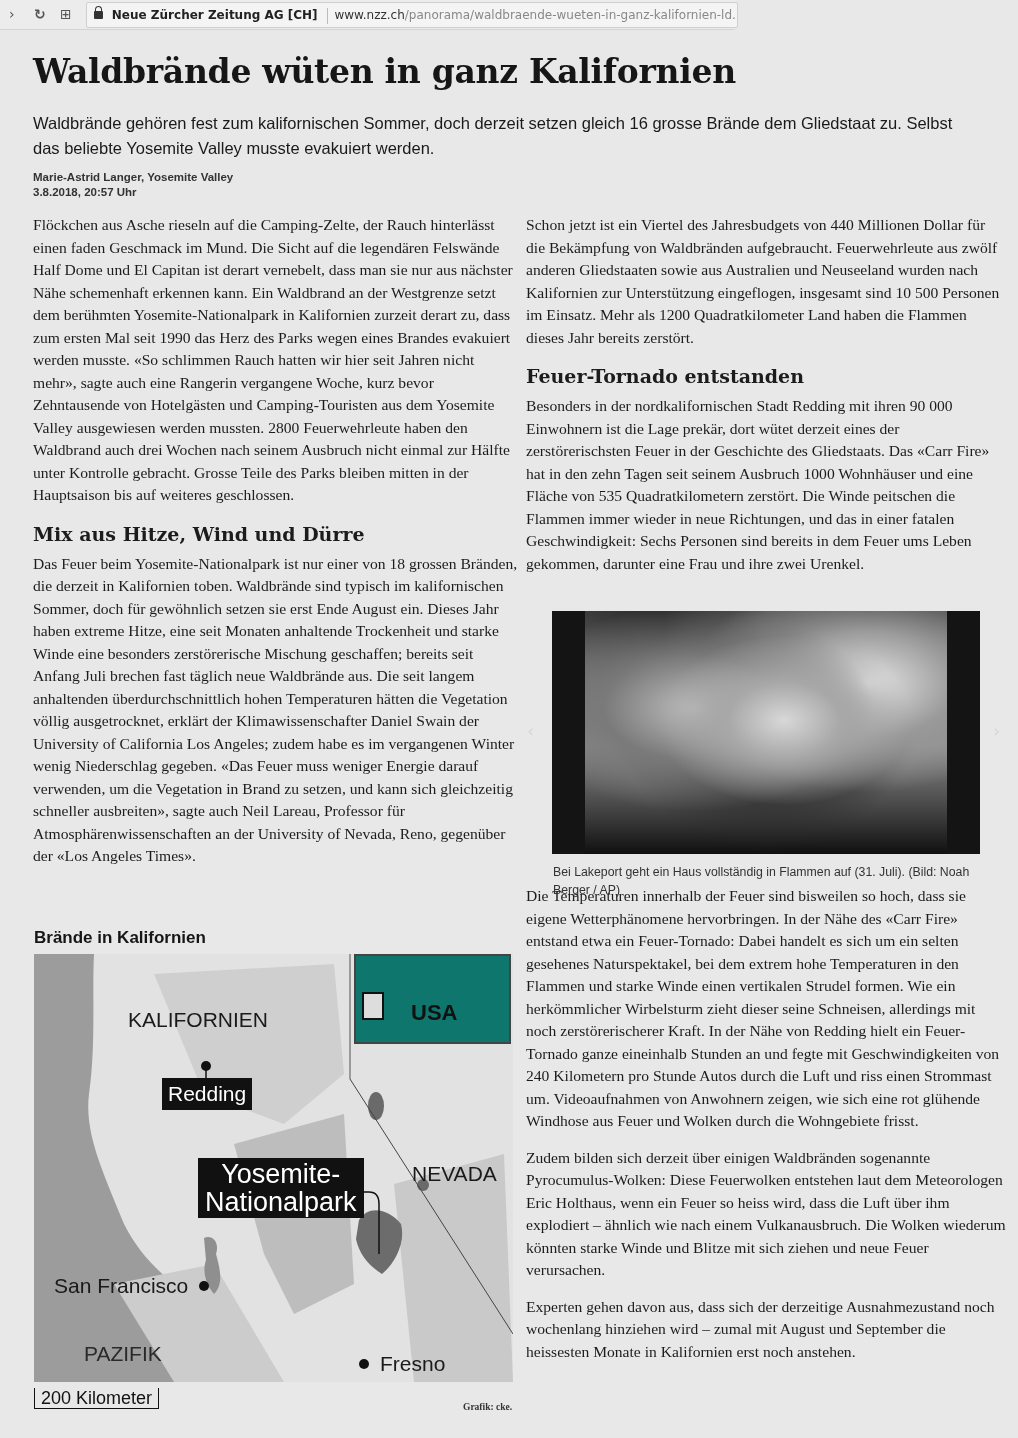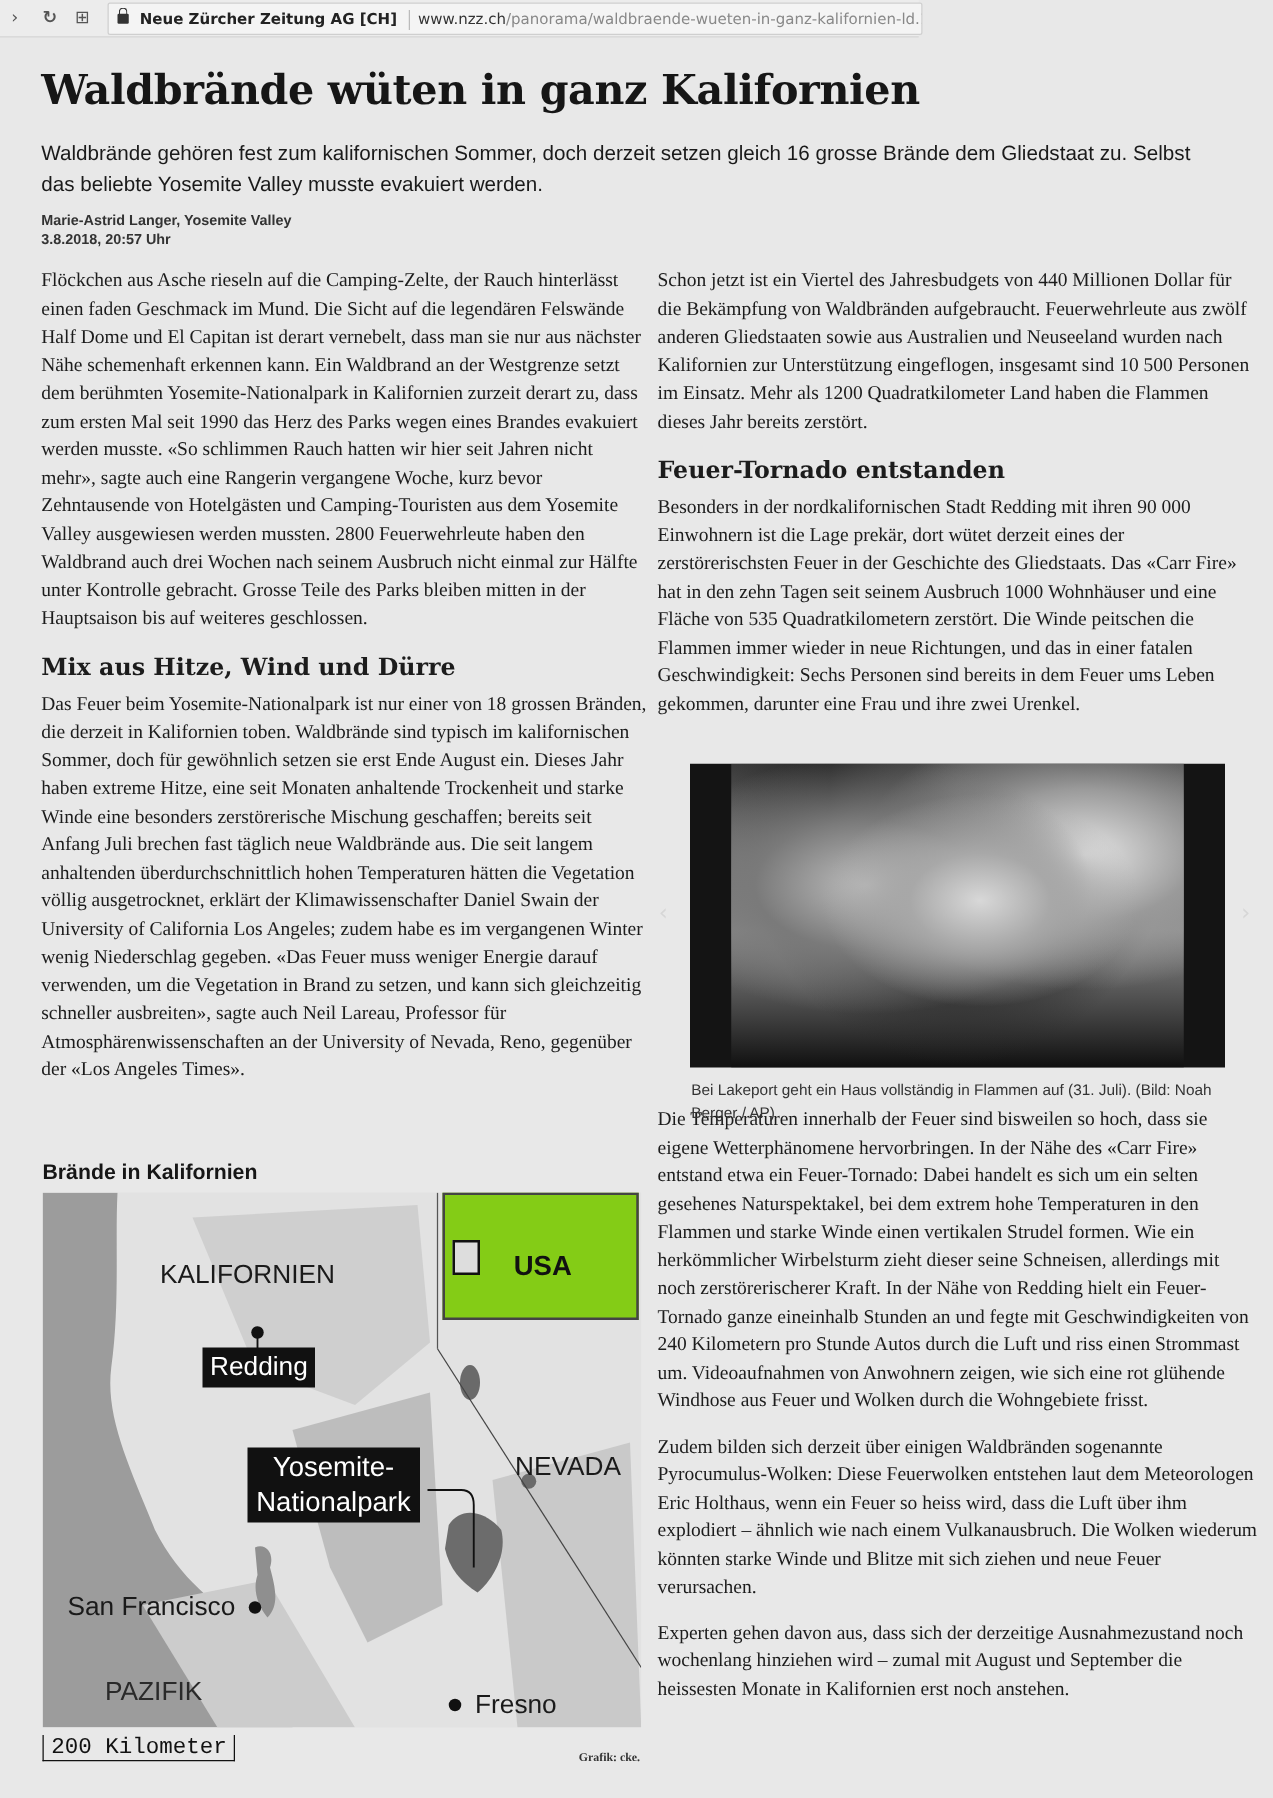"USA" .inset { background: #84cc16 -> #0f766e; height: 102px -> 90px }
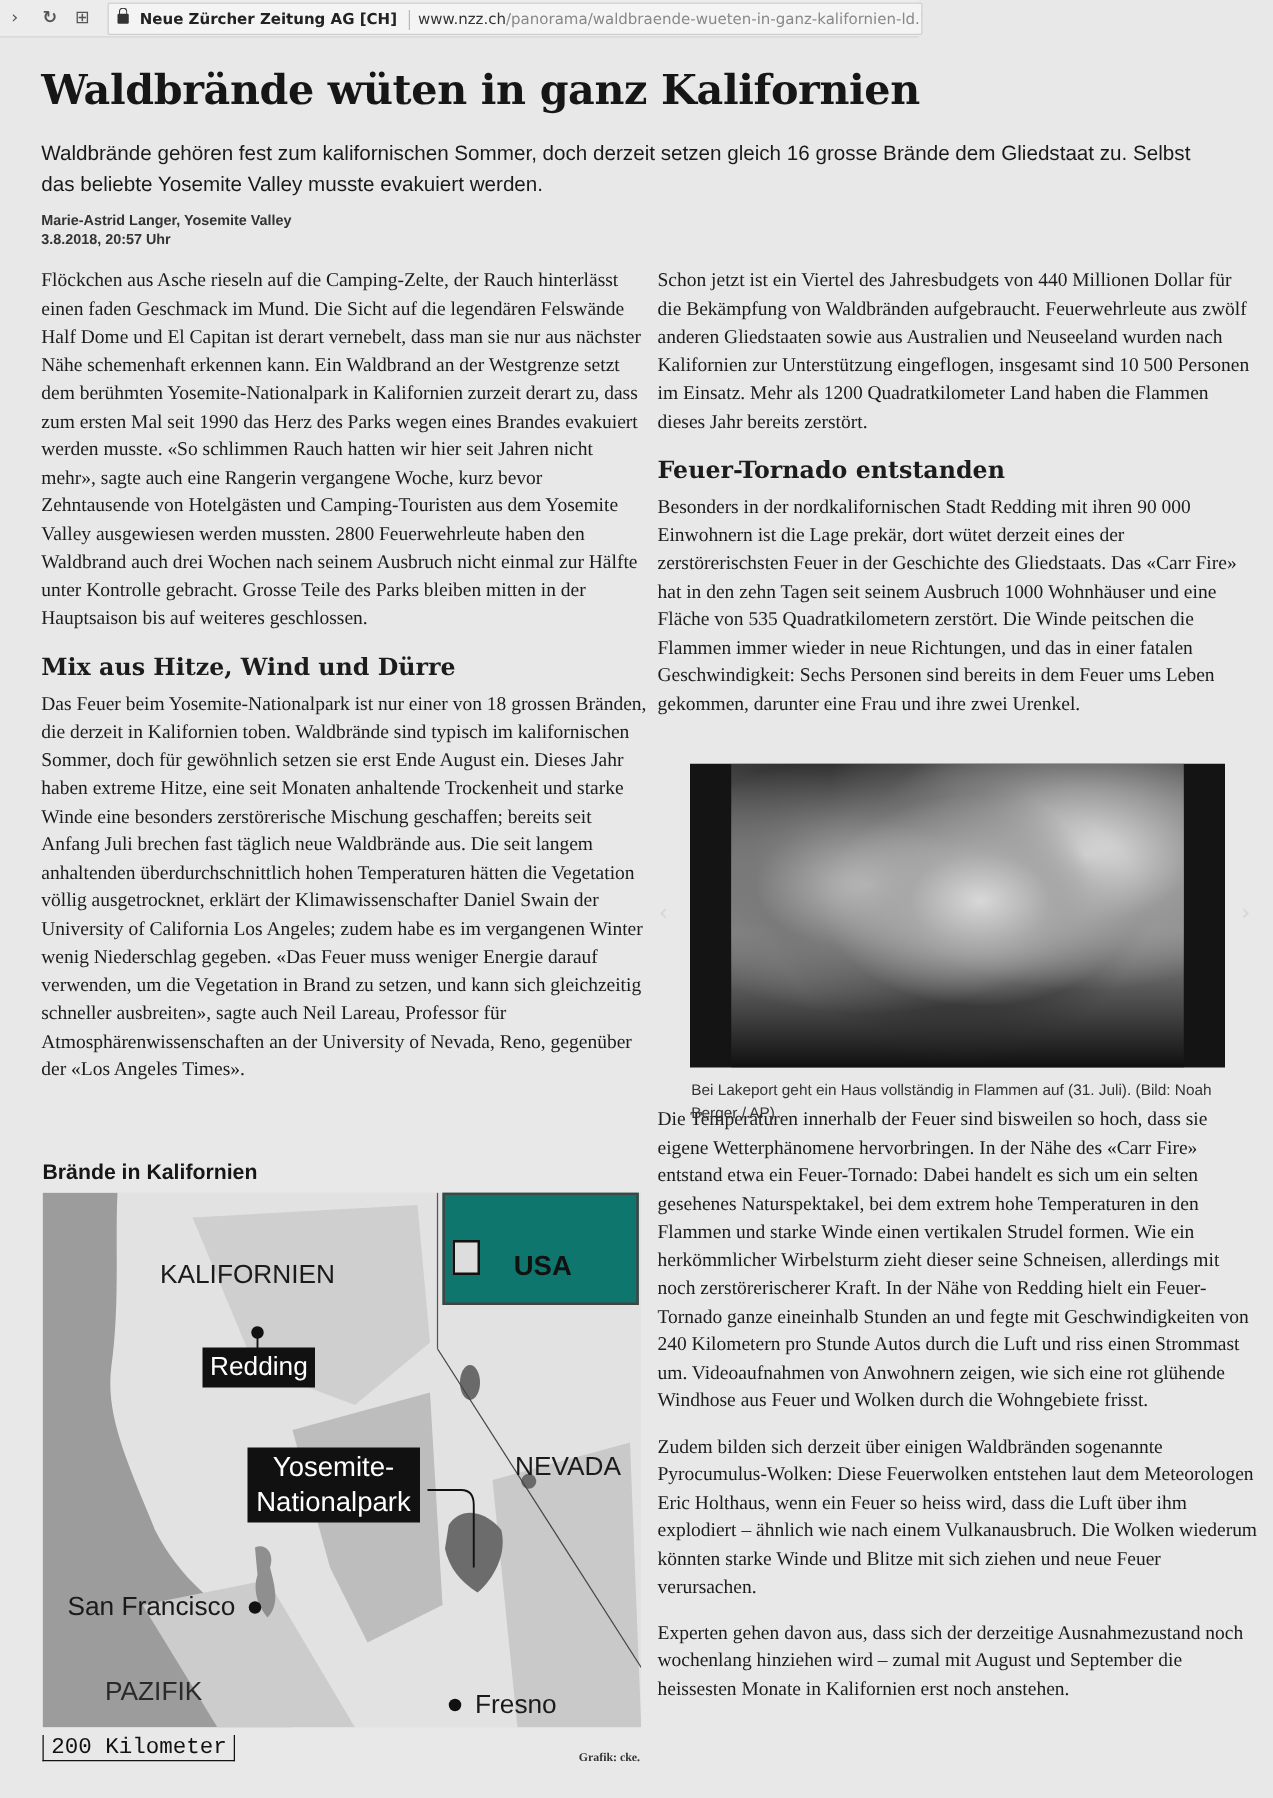"Yosemite-" div.lbl-box { font-size: 22px -> 27px }
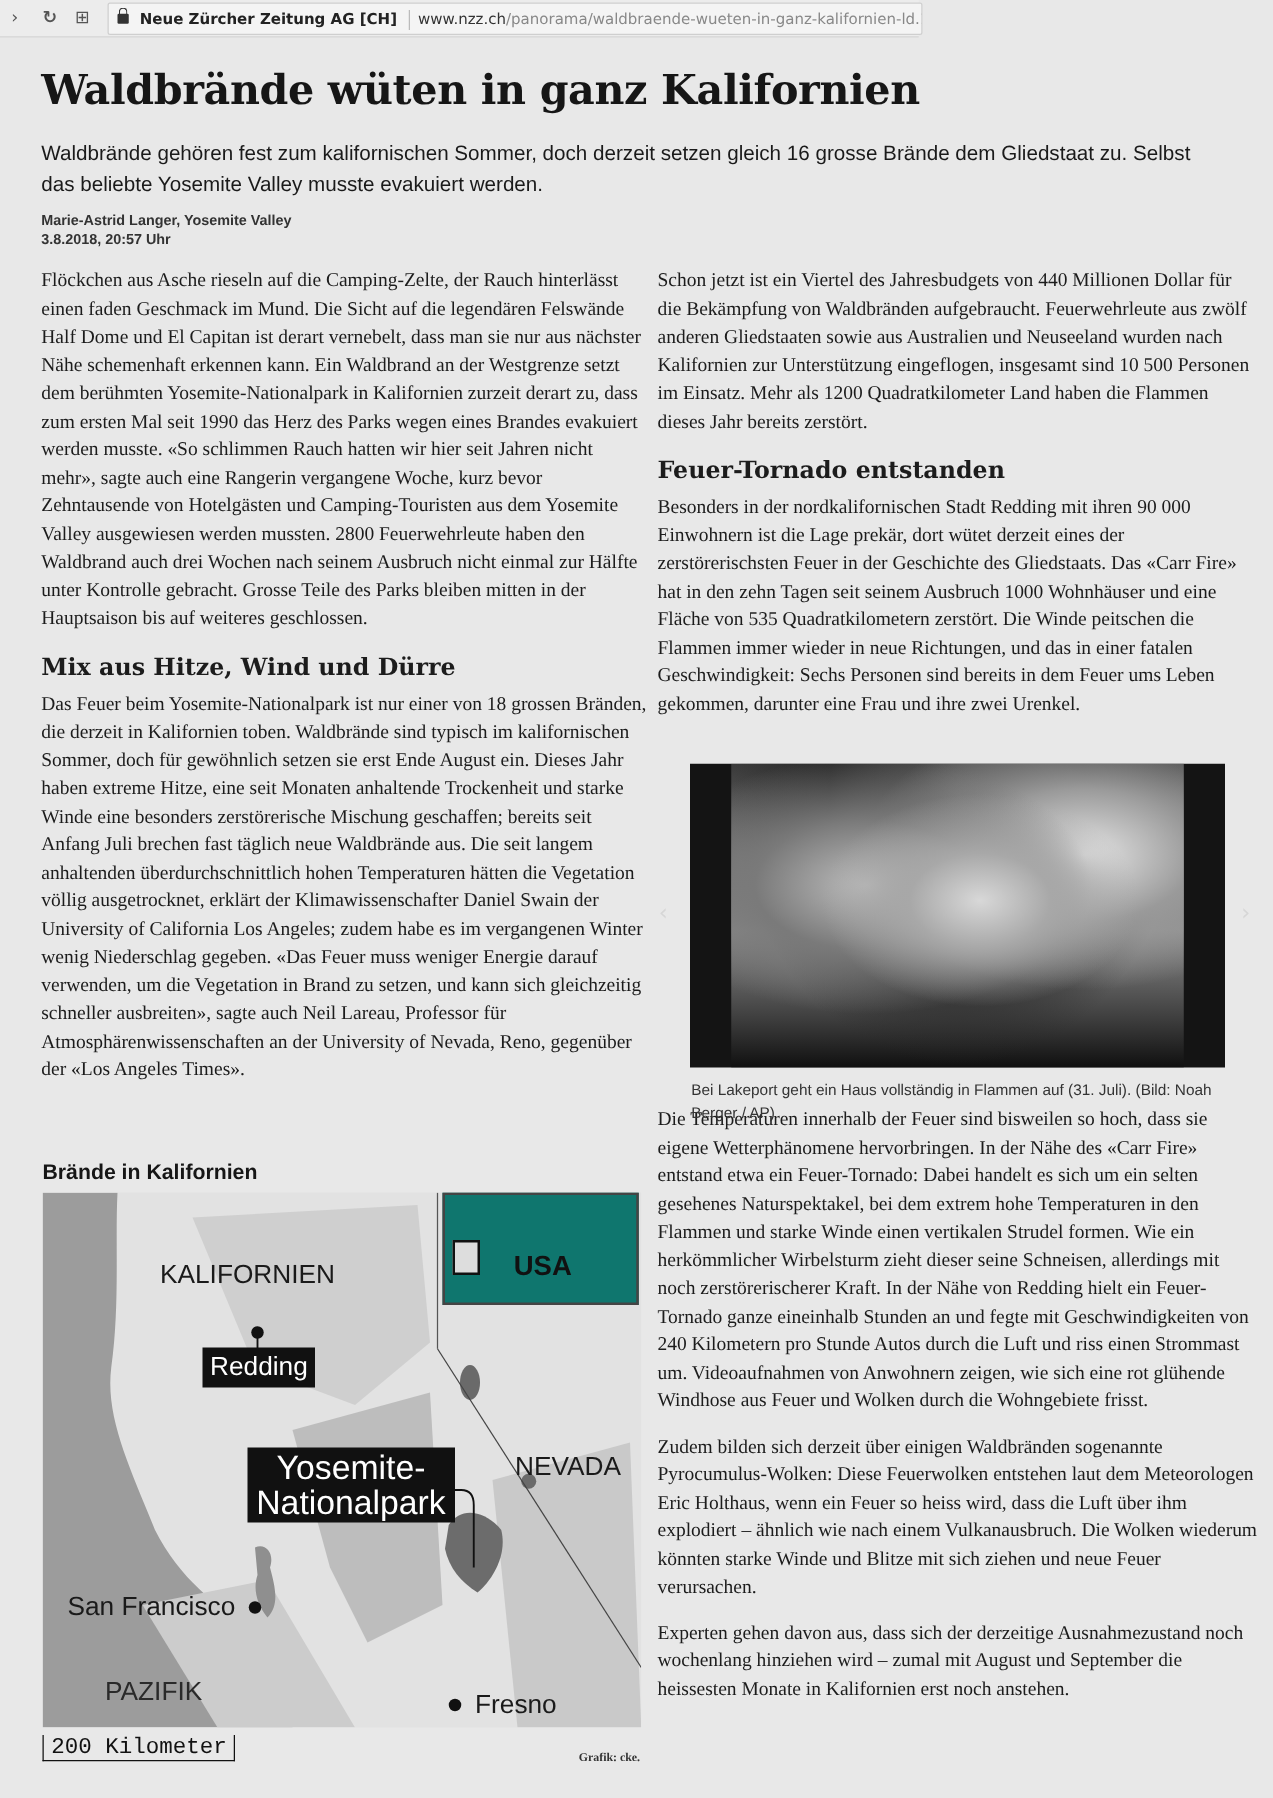"200 Kilometer" .scale { font-family: Liberation Mono, monospace -> Liberation Sans, sans-serif }
